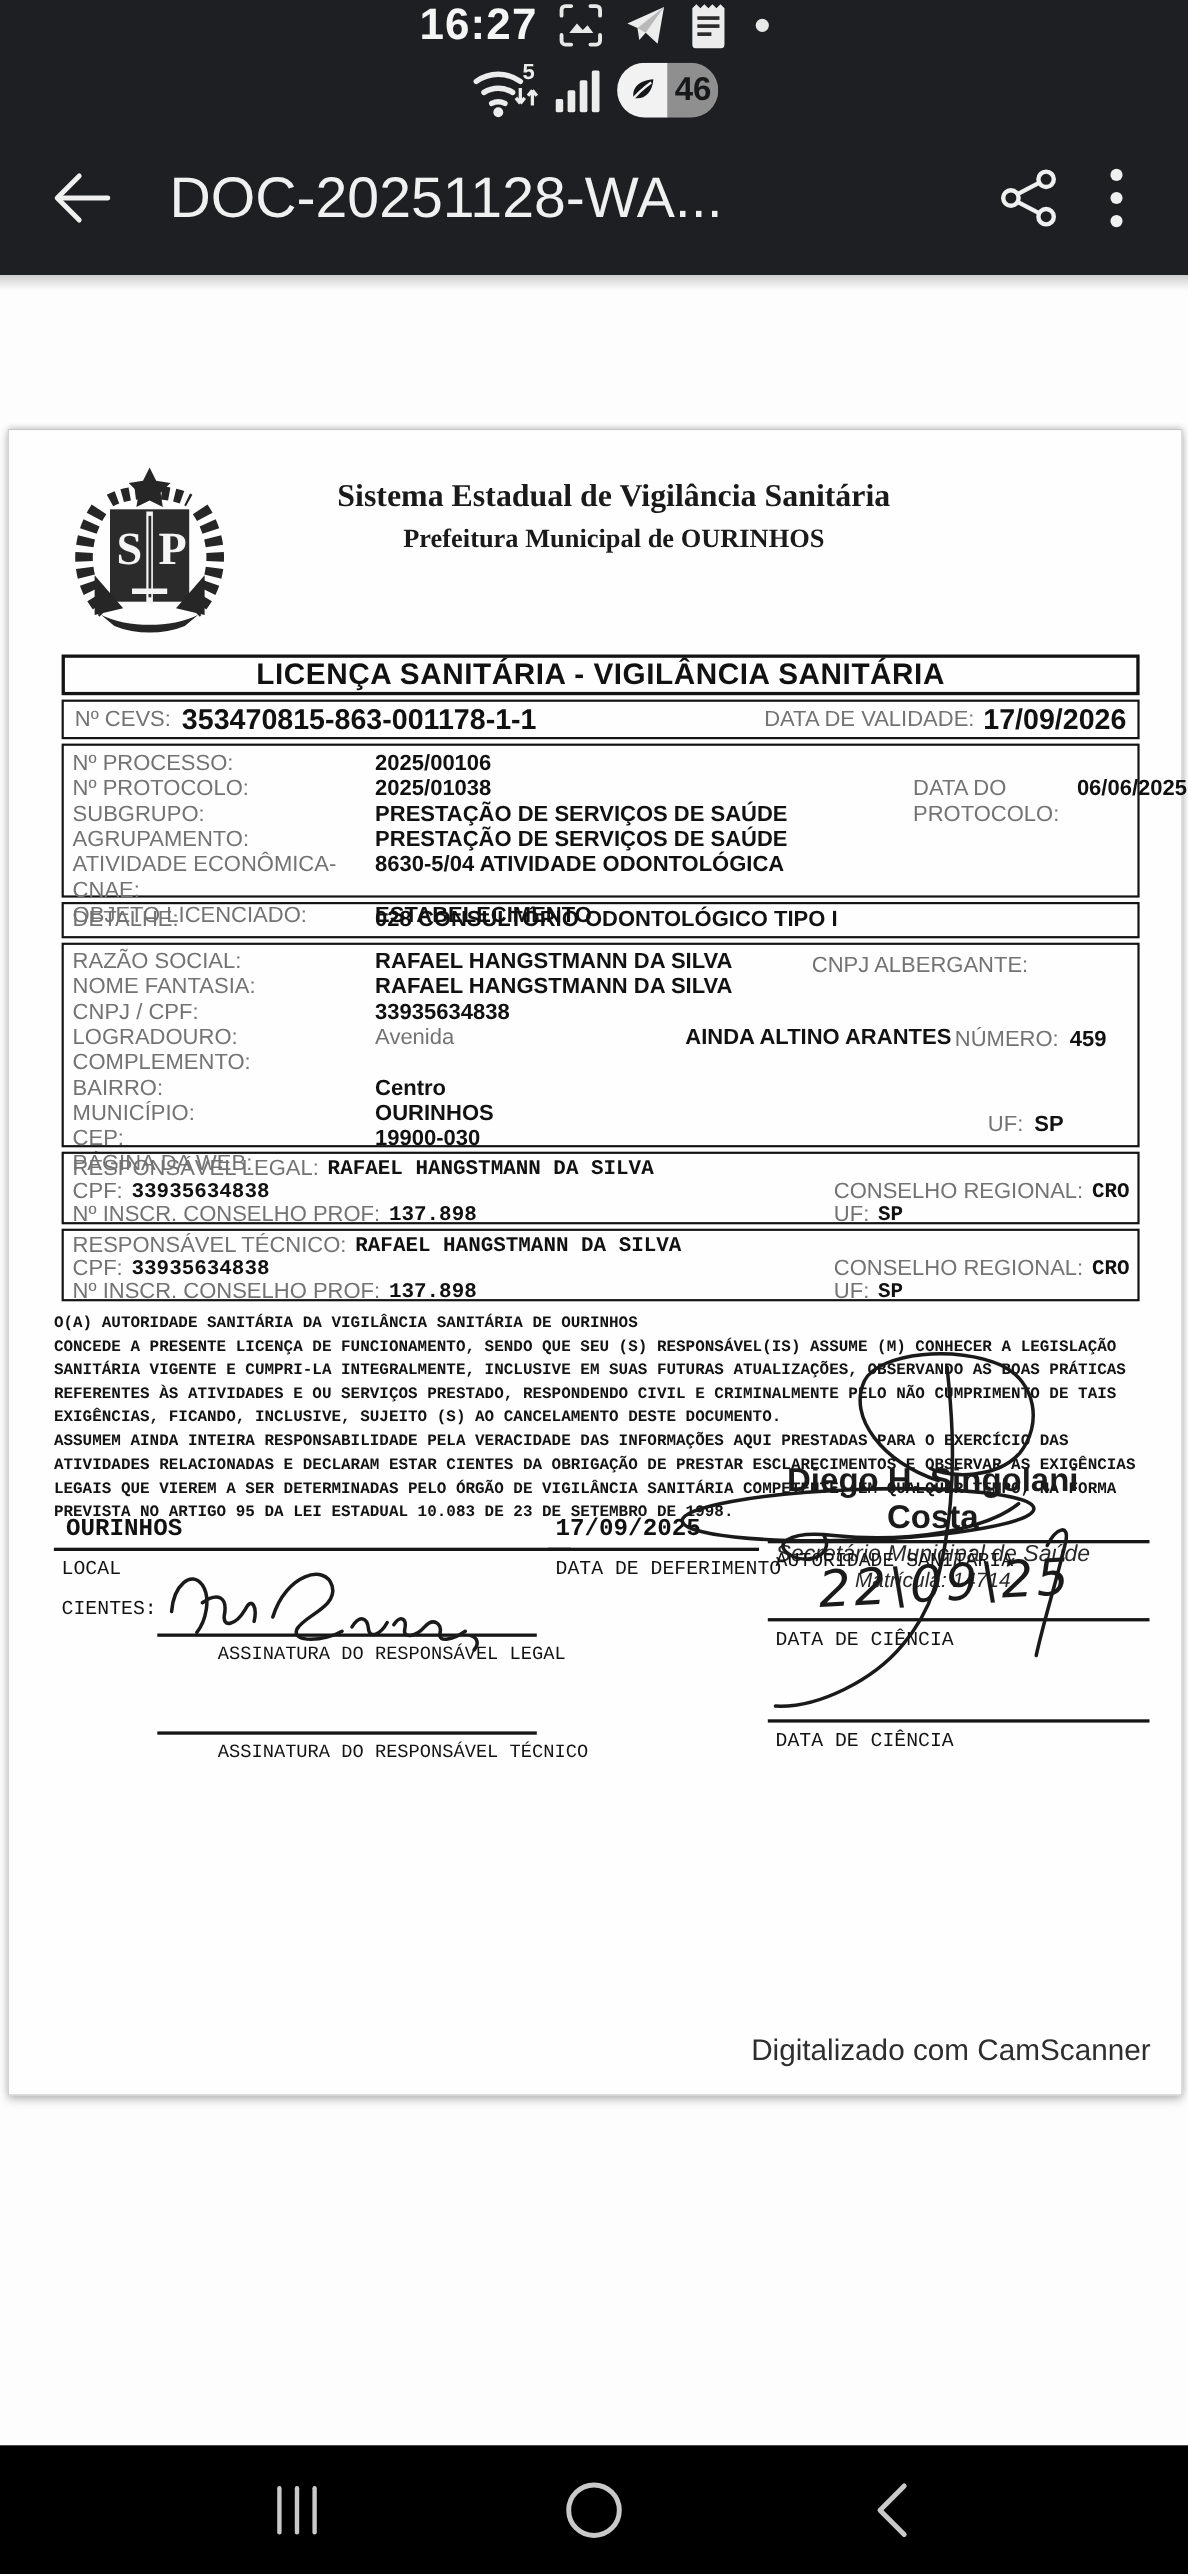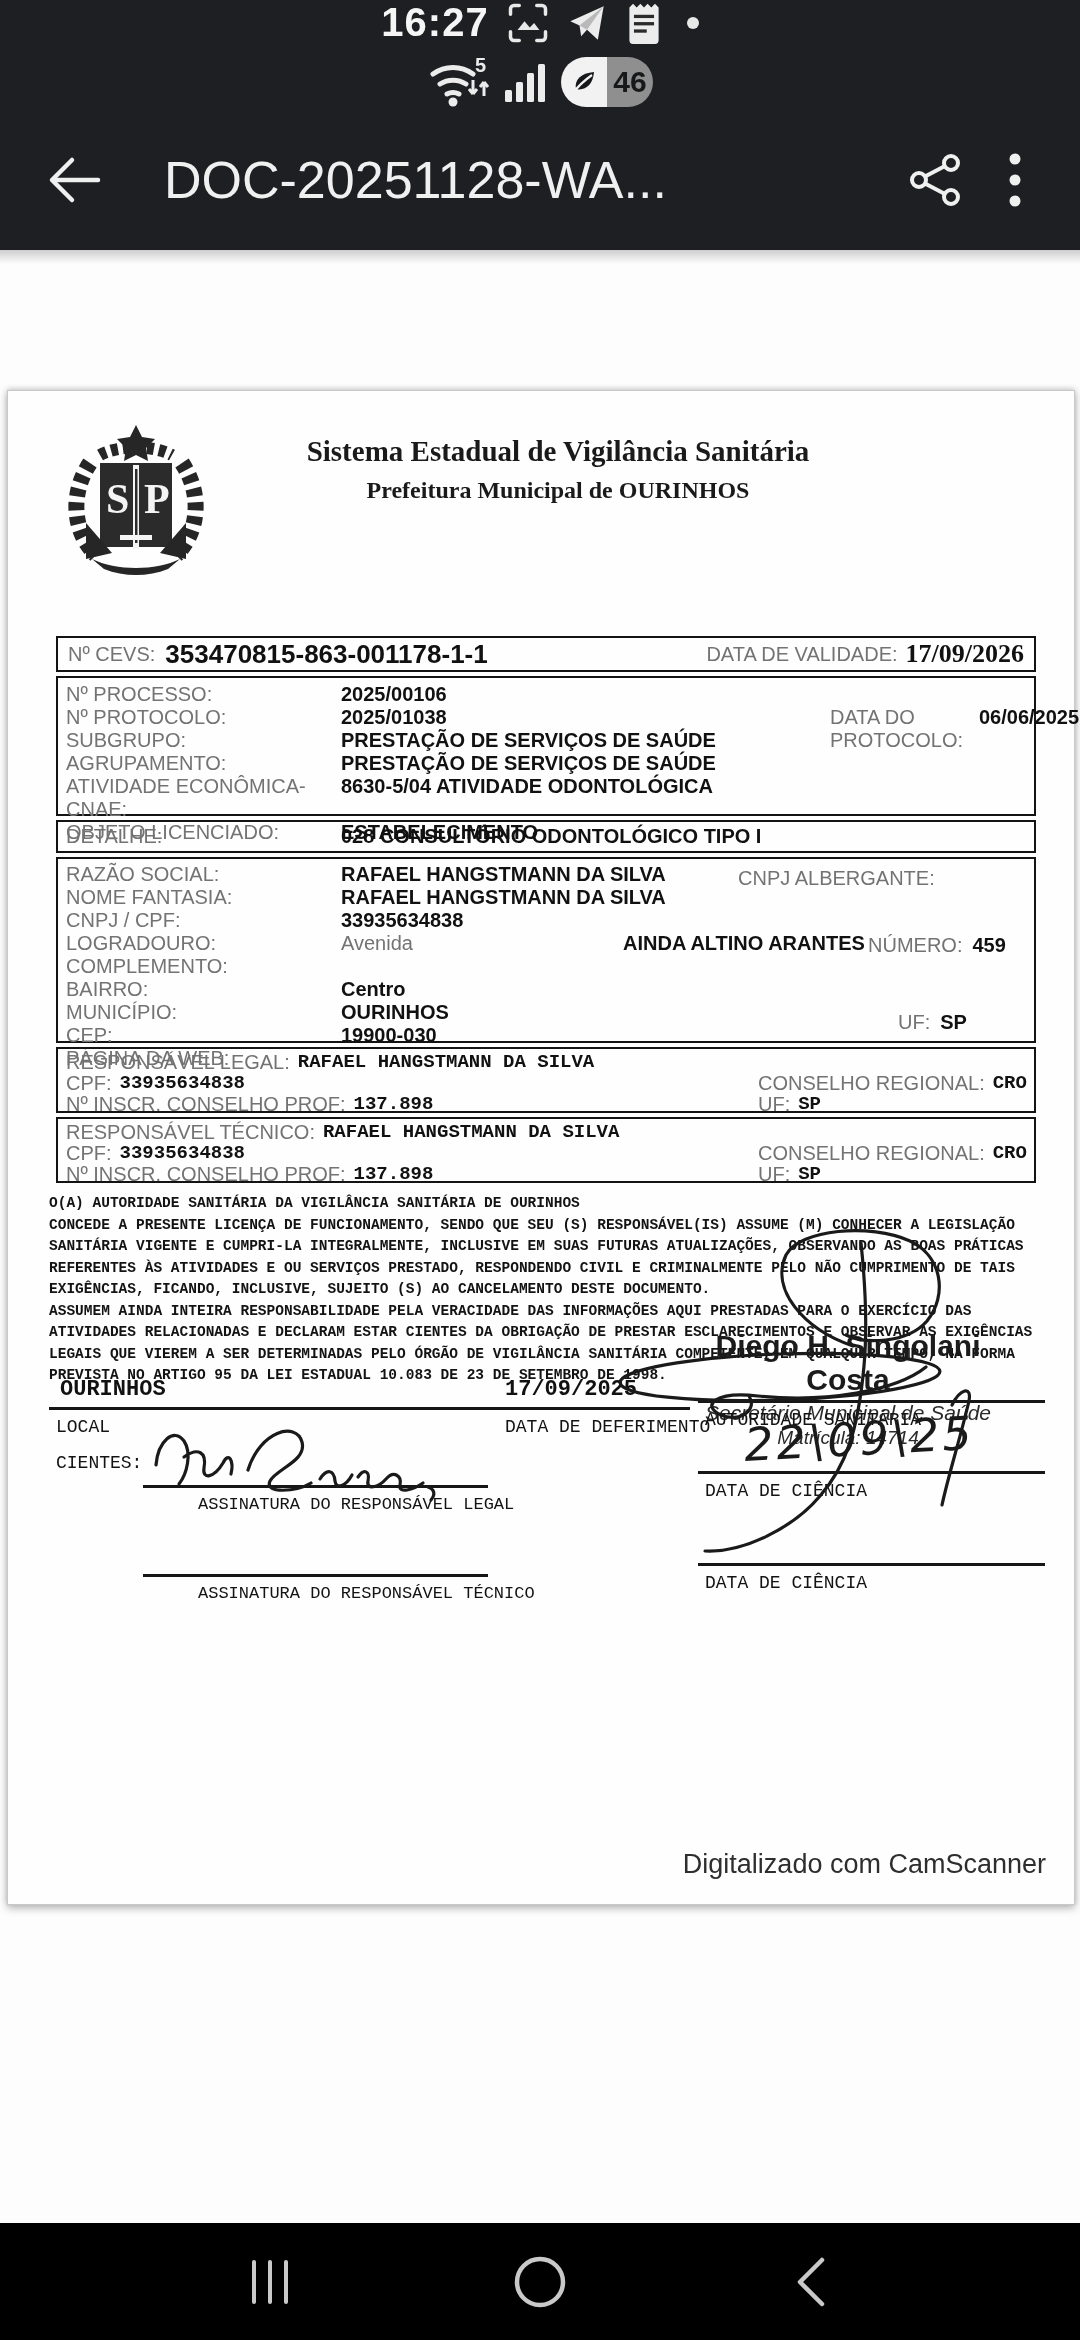"DOC-20251128-WA..." .ab-title { margin-left: 44px -> 34px }
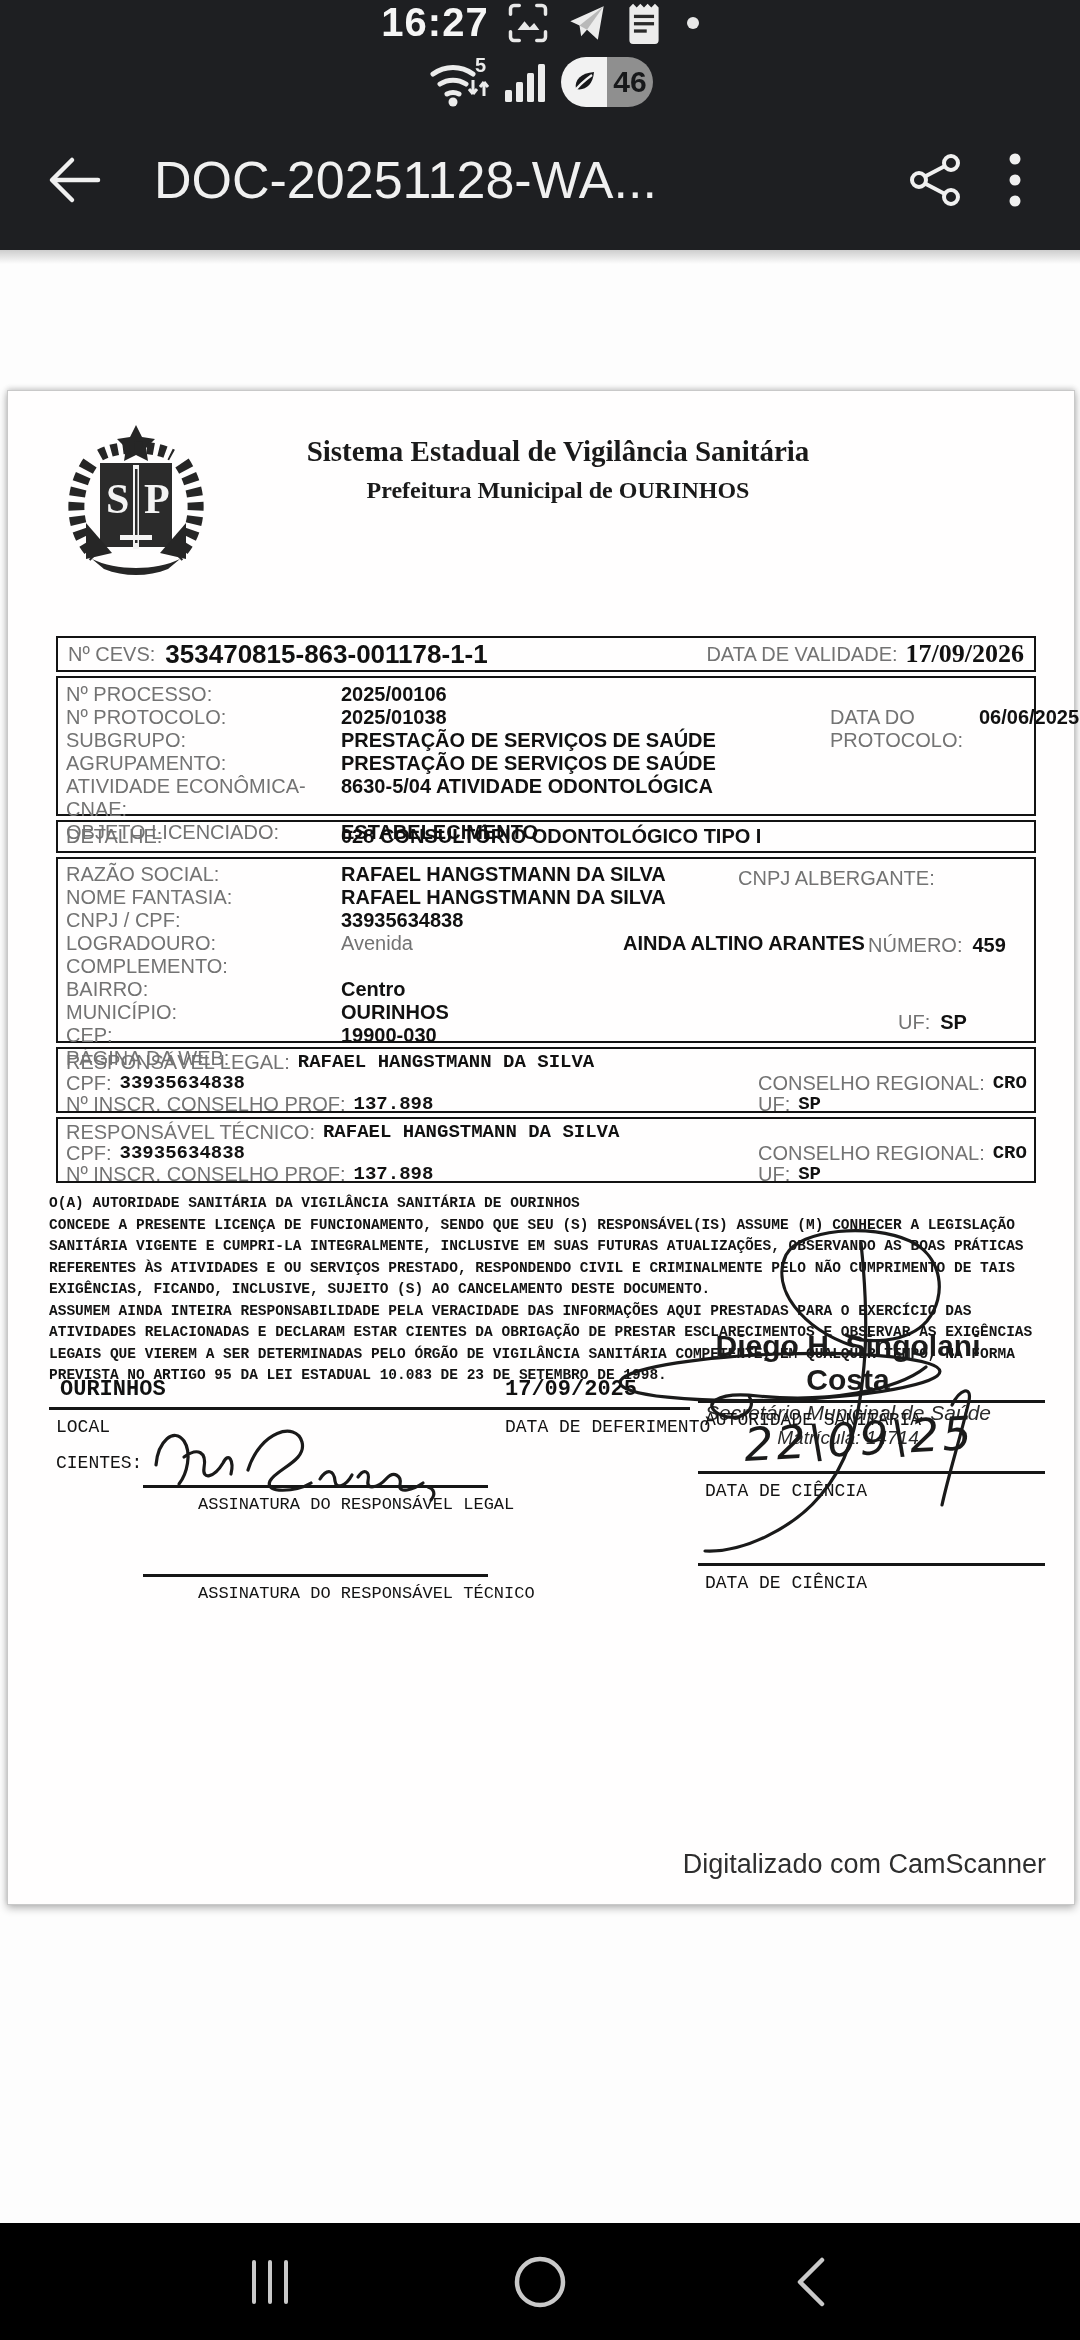"LICENÇA SANITÁRIA - VIGILÂNCIA SANITÁRIA" div.abs { html: none -> <div>LICENÇA SANITÁRIA - VIGILÂNCIA SANITÁRIA</div> }
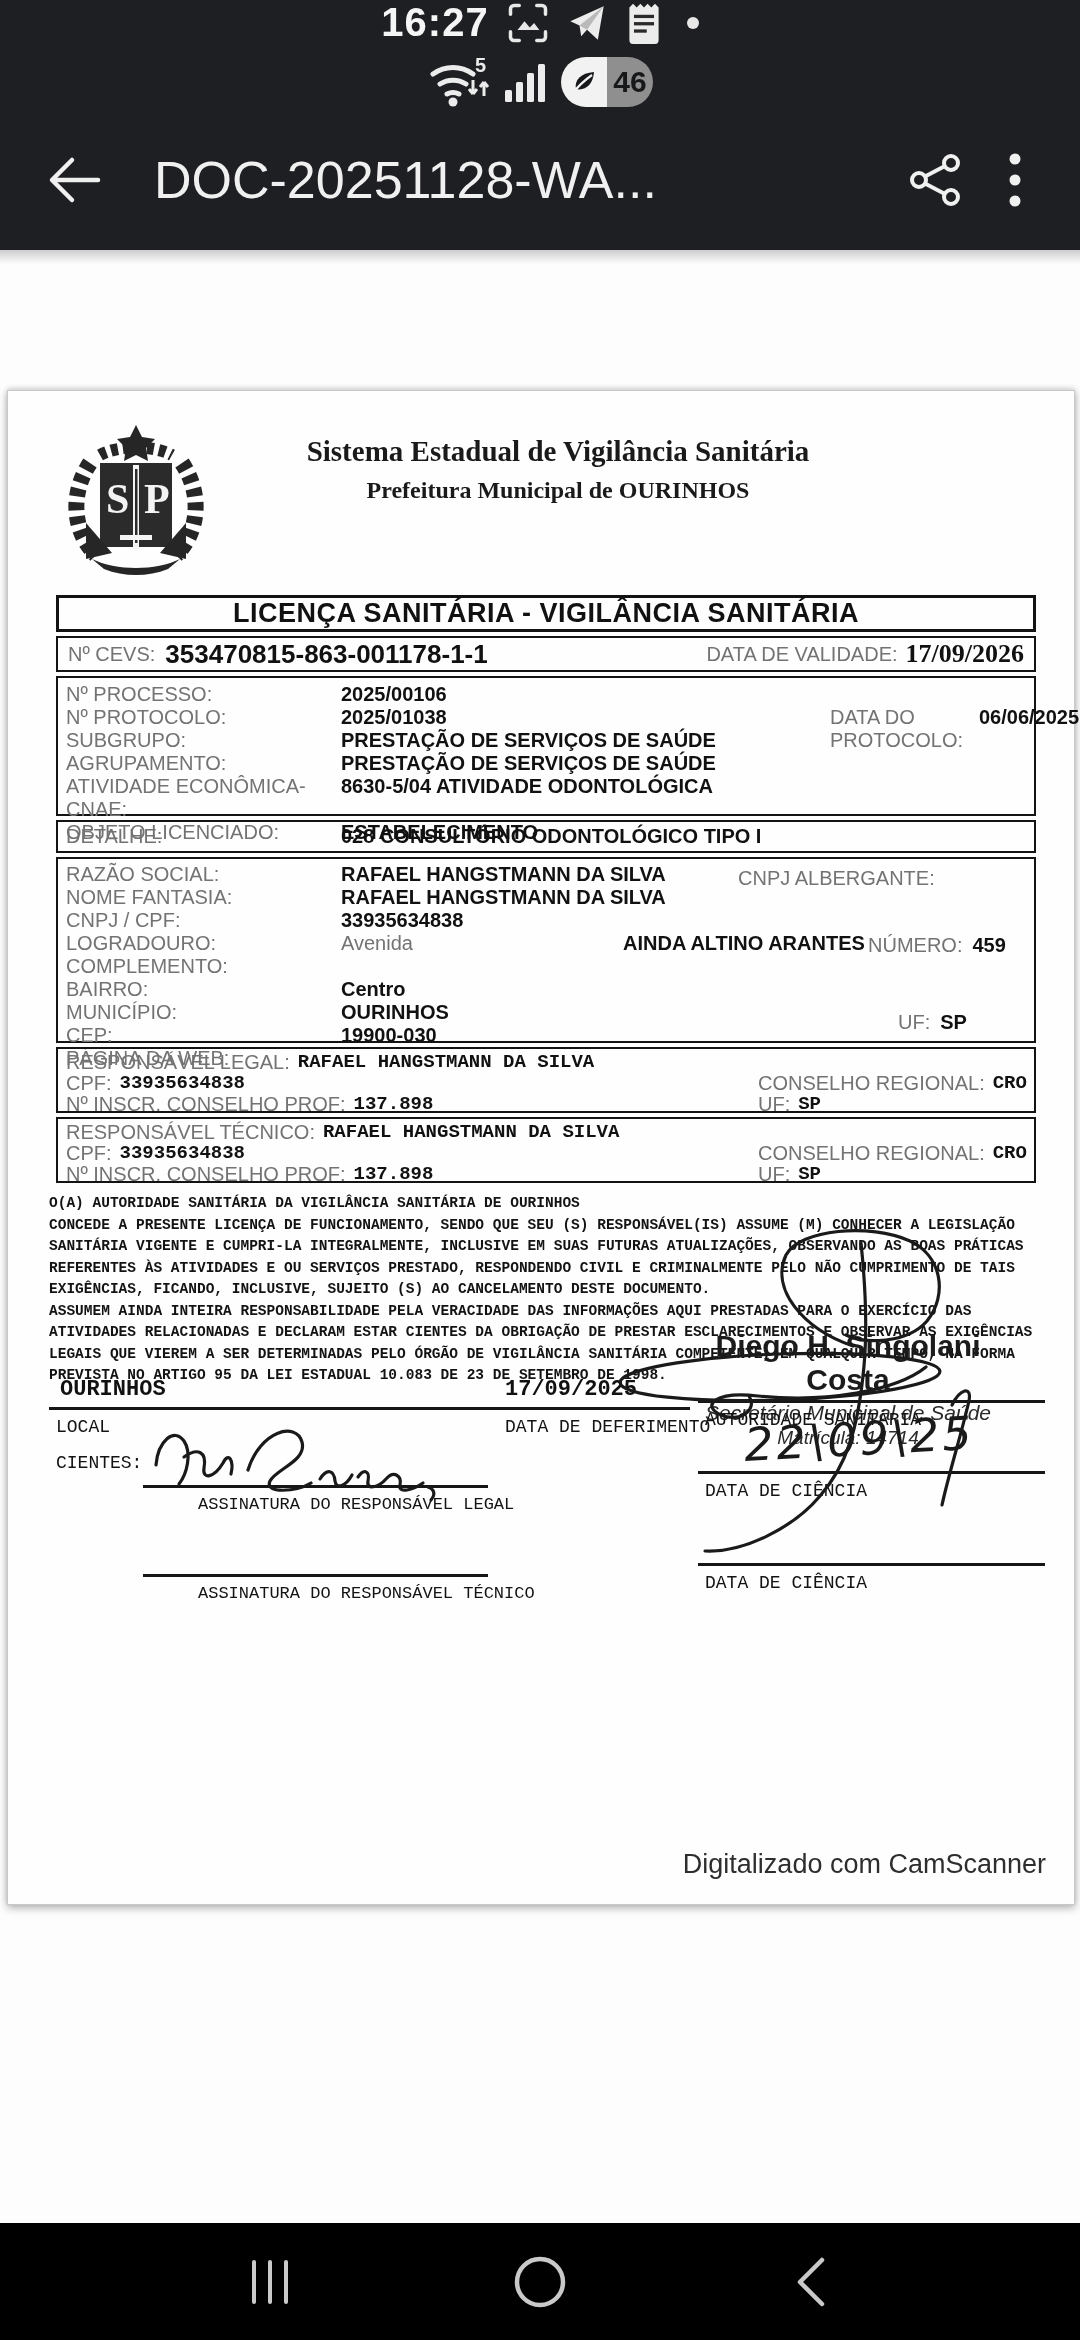"17/09/2026" span.fvalue { font-family: Liberation Serif, serif -> none }
